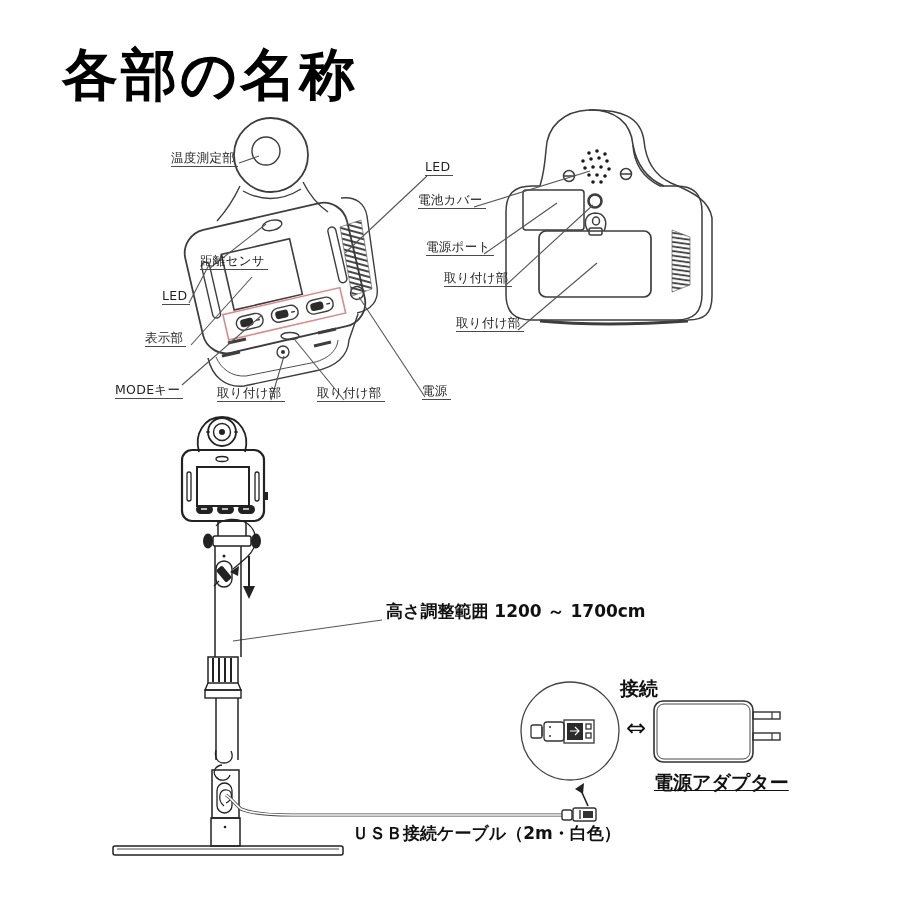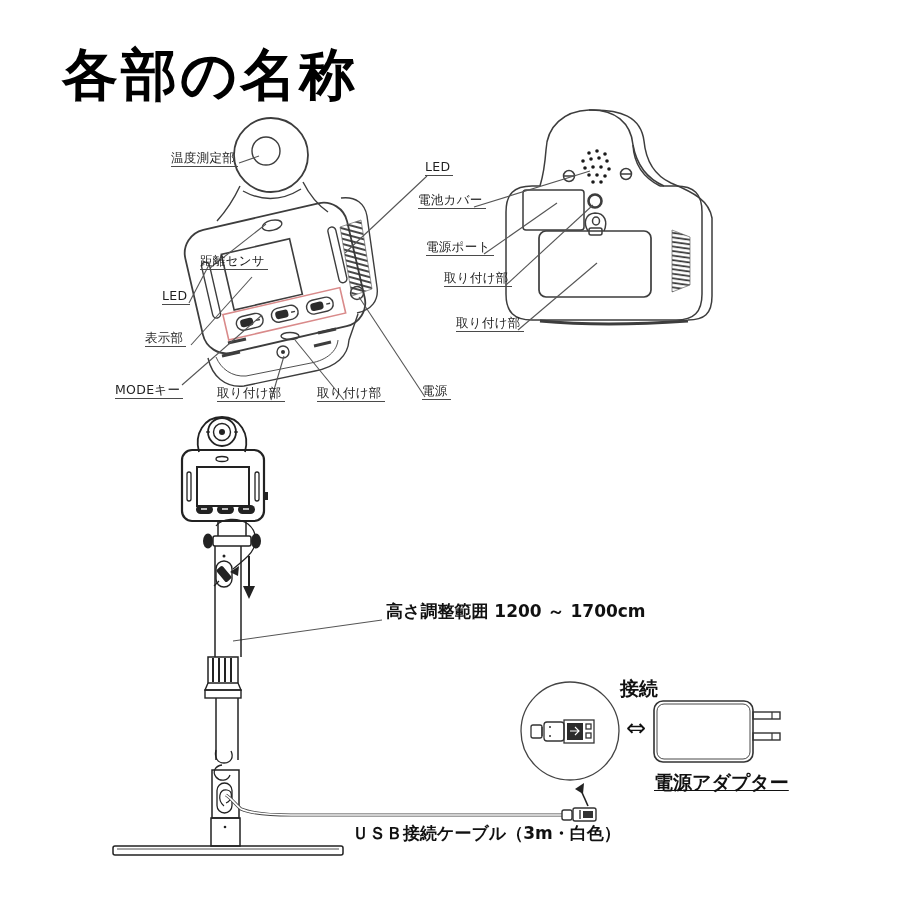"ＵＳＢ接続ケーブル（3m・白色）" div.cap { text: 3m -> 2m }
